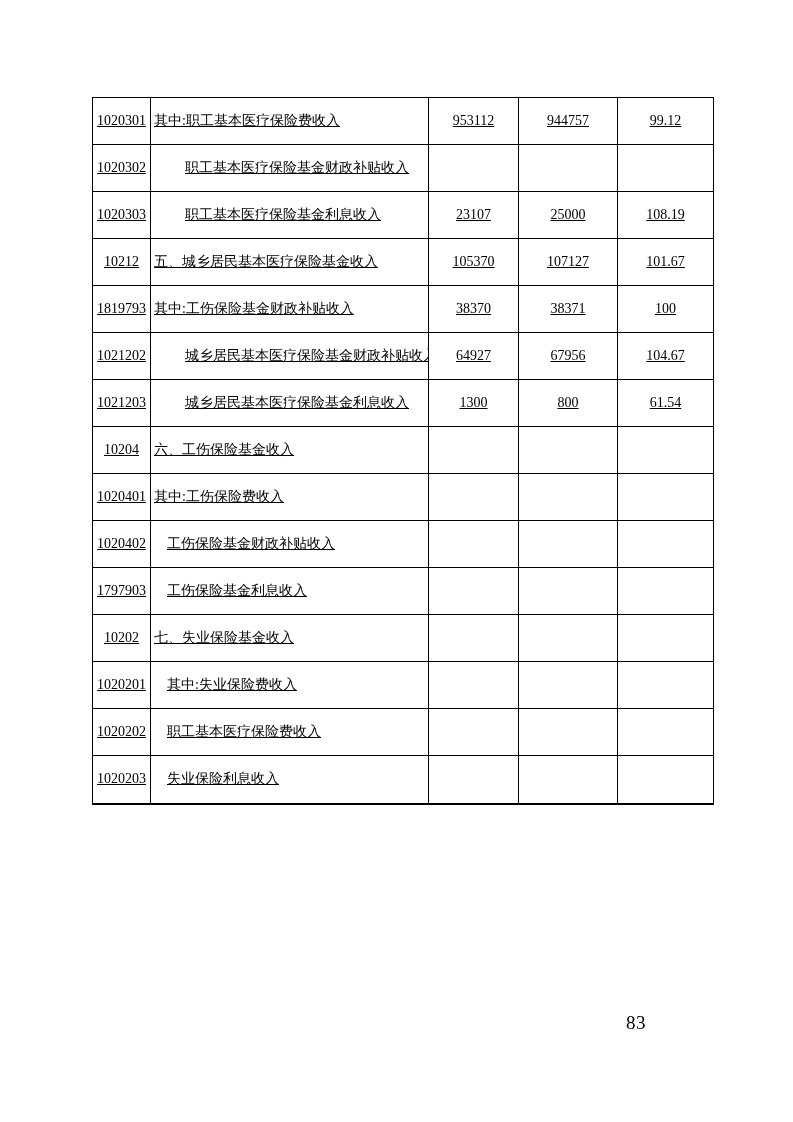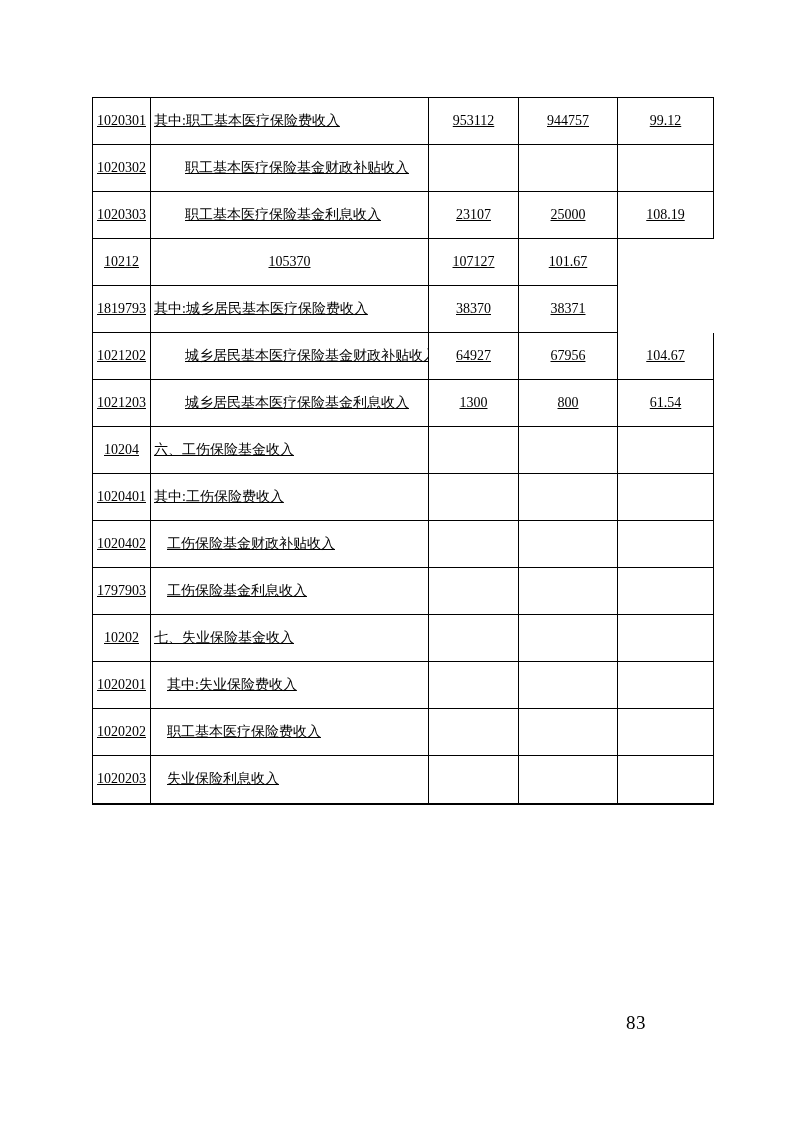"五、城乡居民基本医疗保险基金收入" div.t-cell { html: none -> <div>五、城乡居民基本医疗保险基金收入</div> }
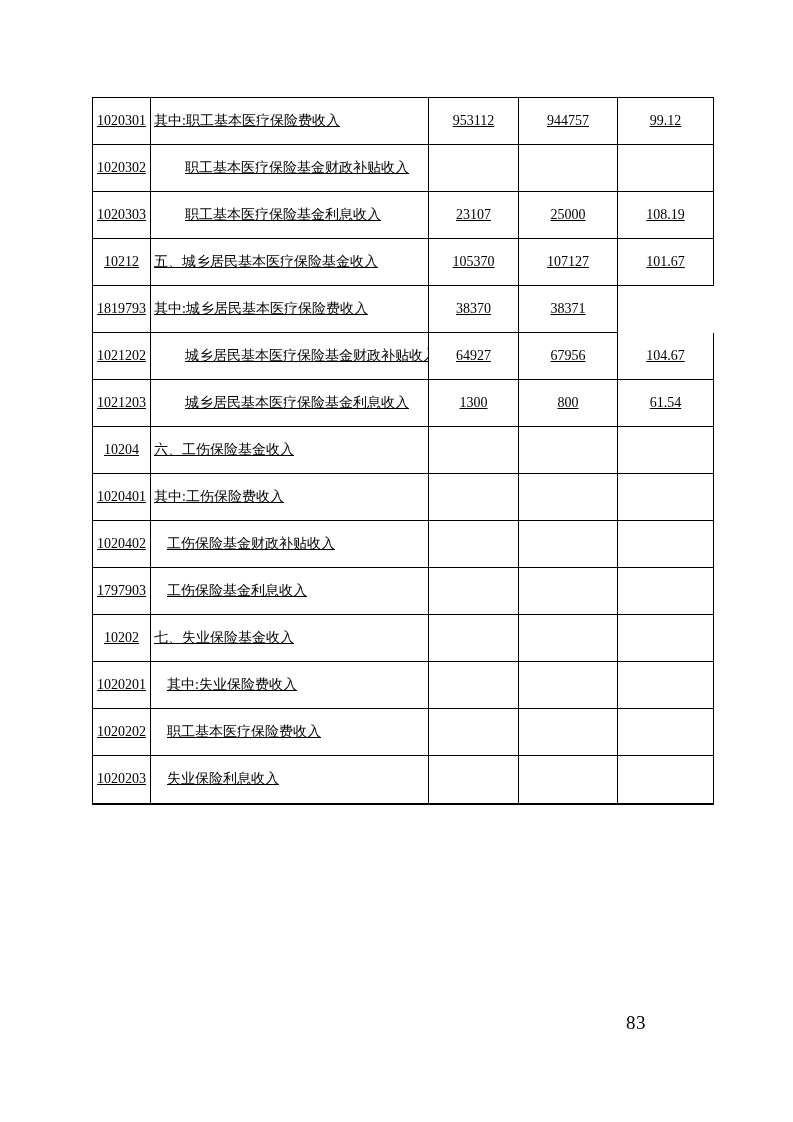"其中:城乡居民基本医疗保险费收入" div.t-cell { text: :城乡居民基本医疗保险费 -> :工伤保险基金财政补贴 }
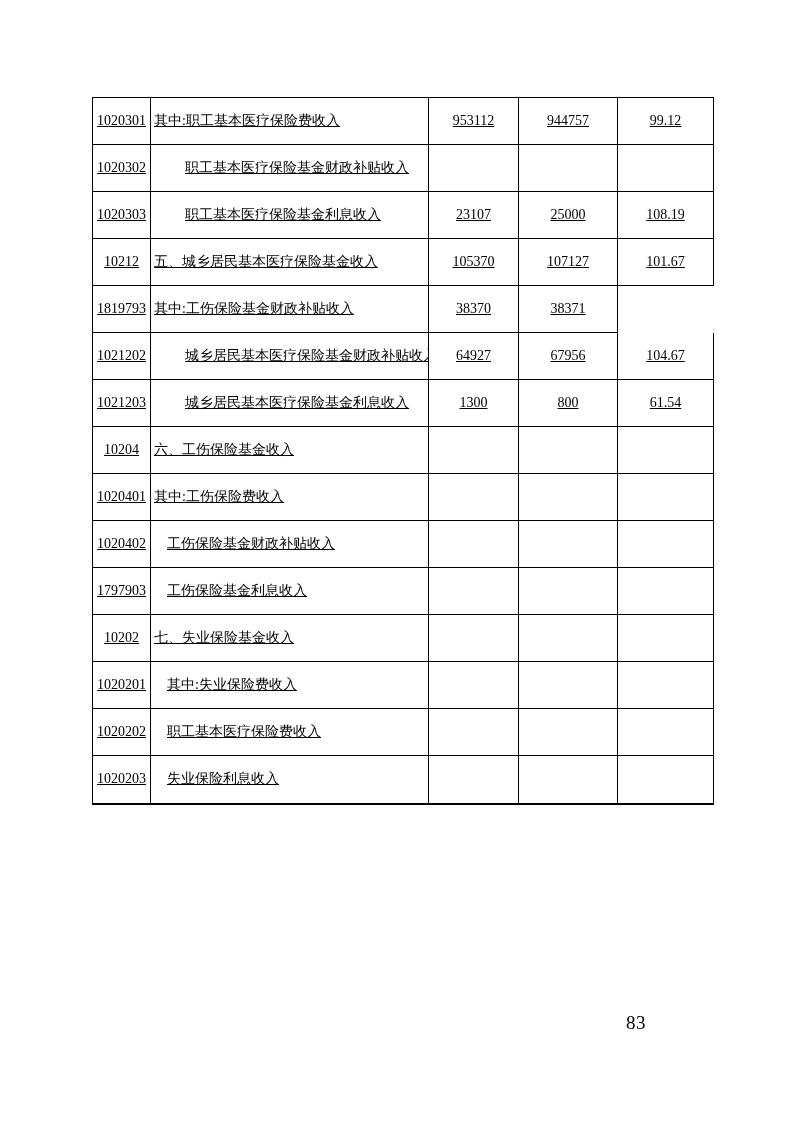"100" div.t-cell { html: none -> <div>100</div> }
